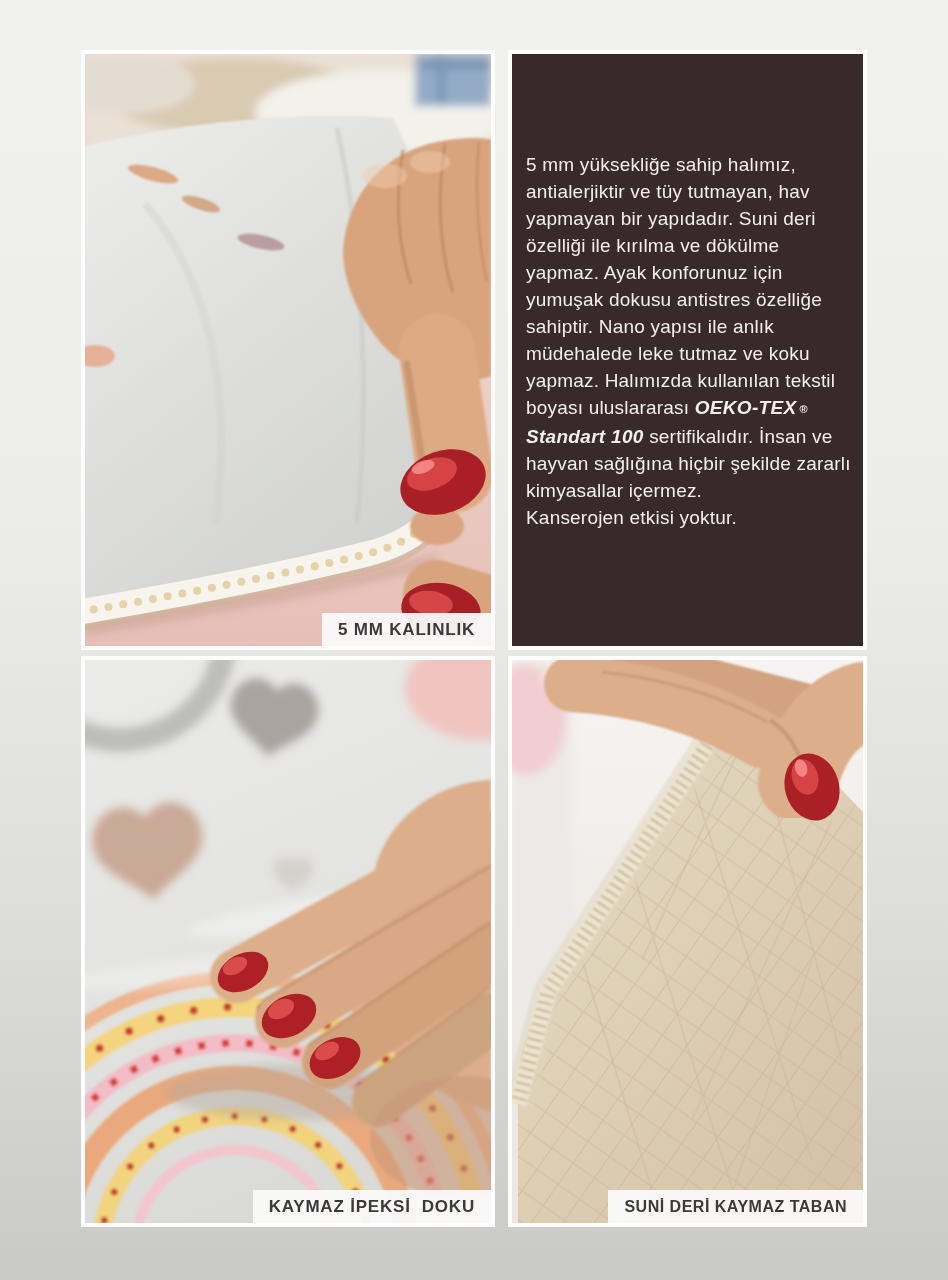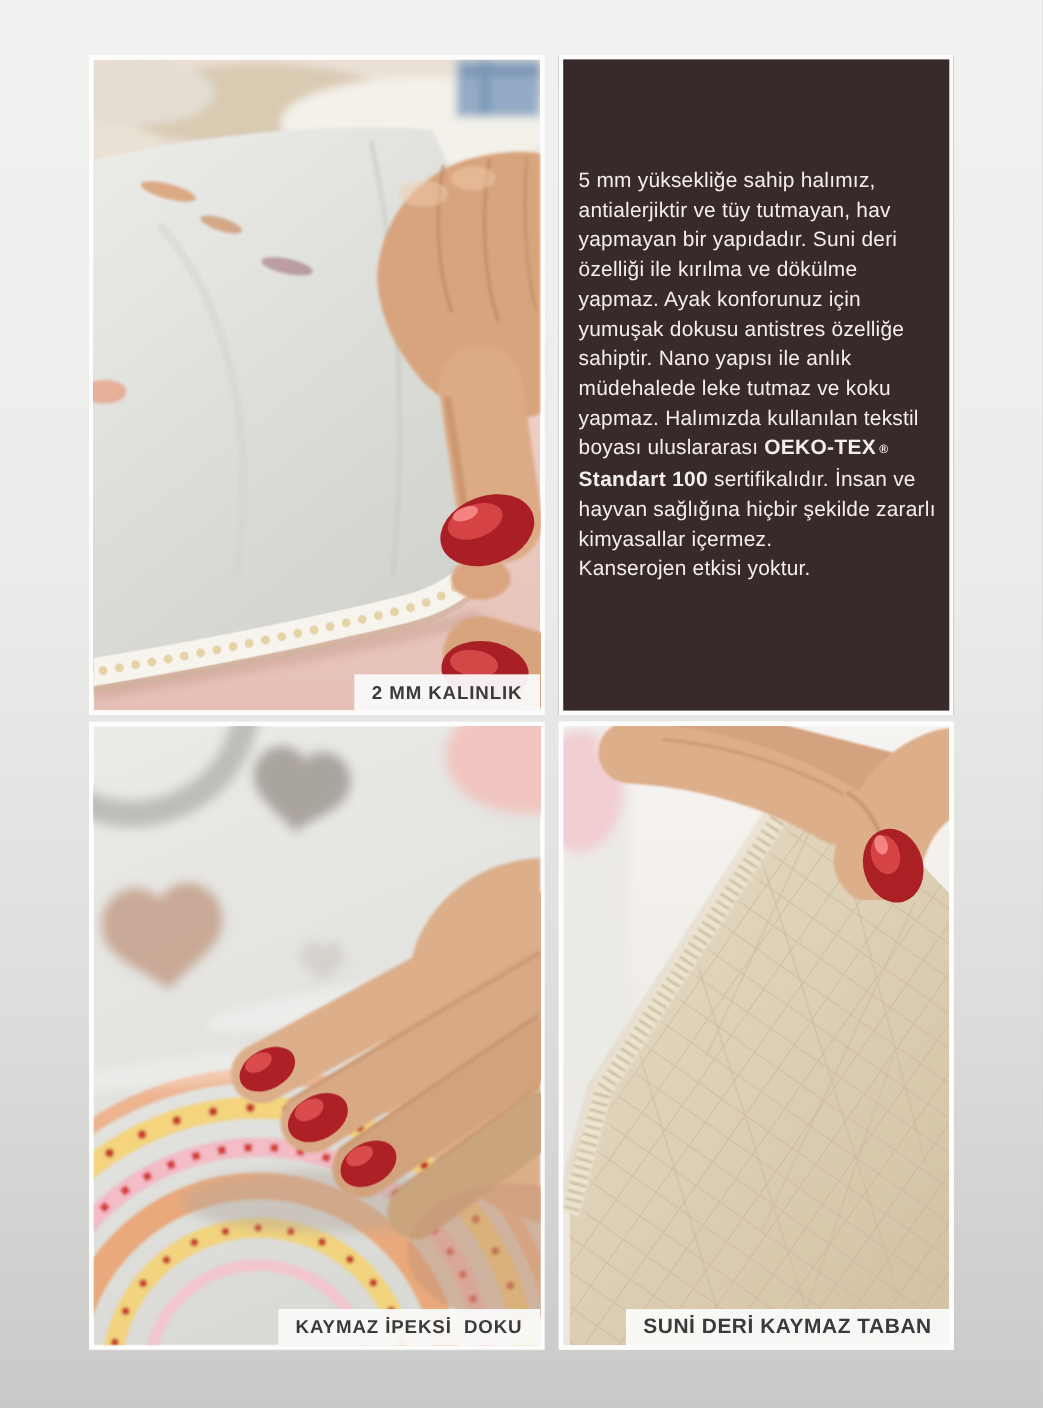"OEKO-TEX" .info-text b { font-style: none -> italic }
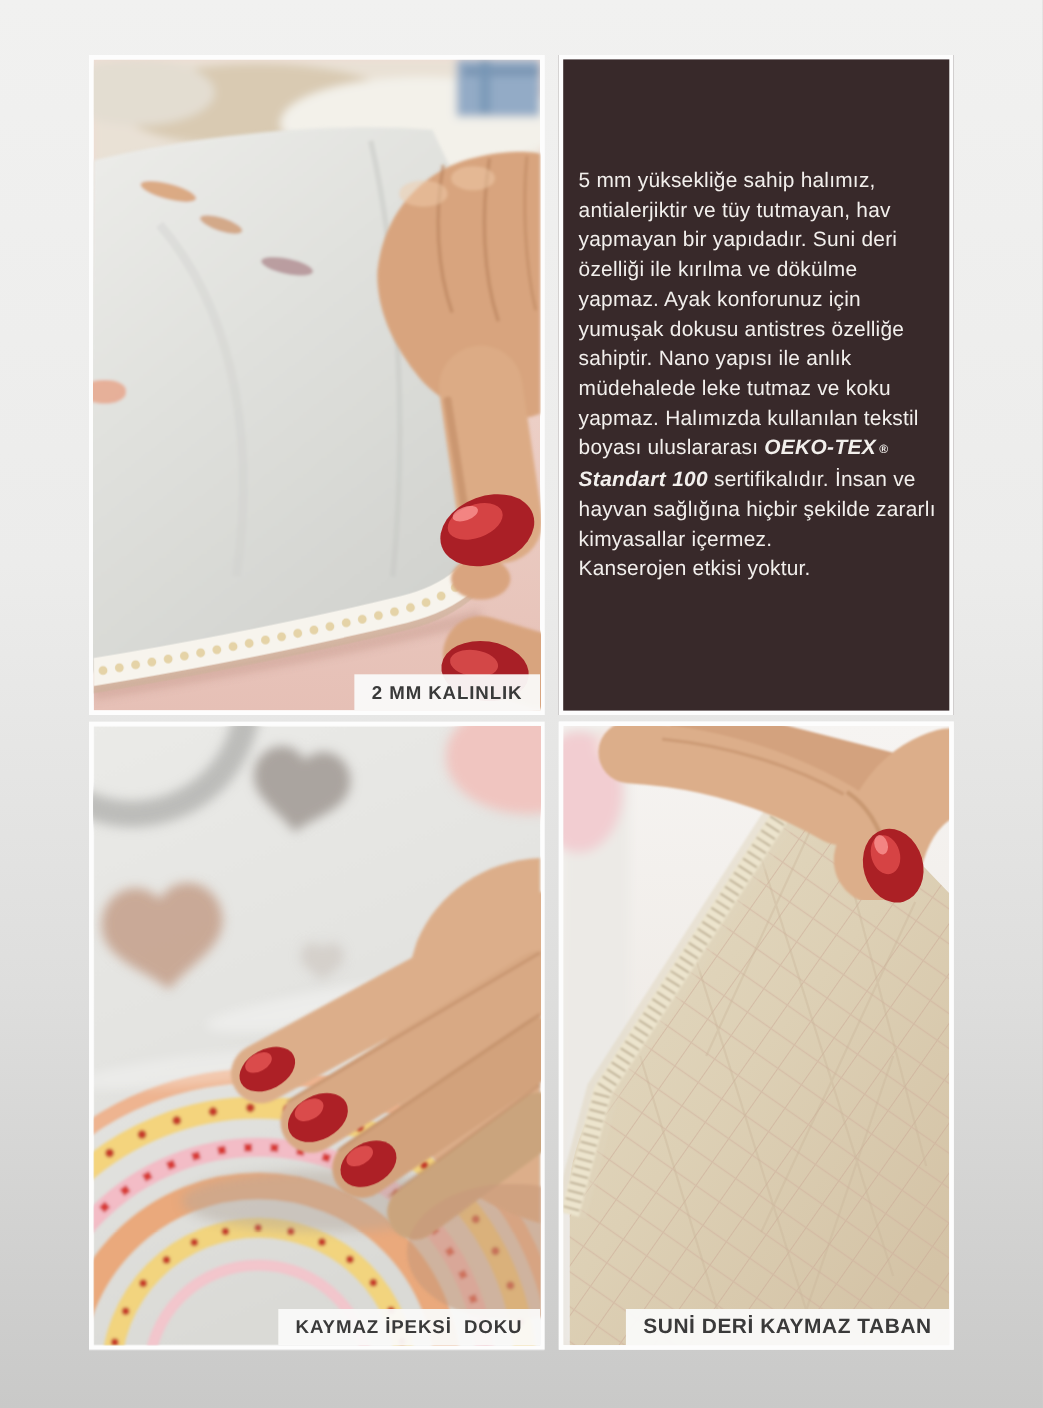"2 MM KALINLIK" figcaption.caption { text: 2 -> 5 }
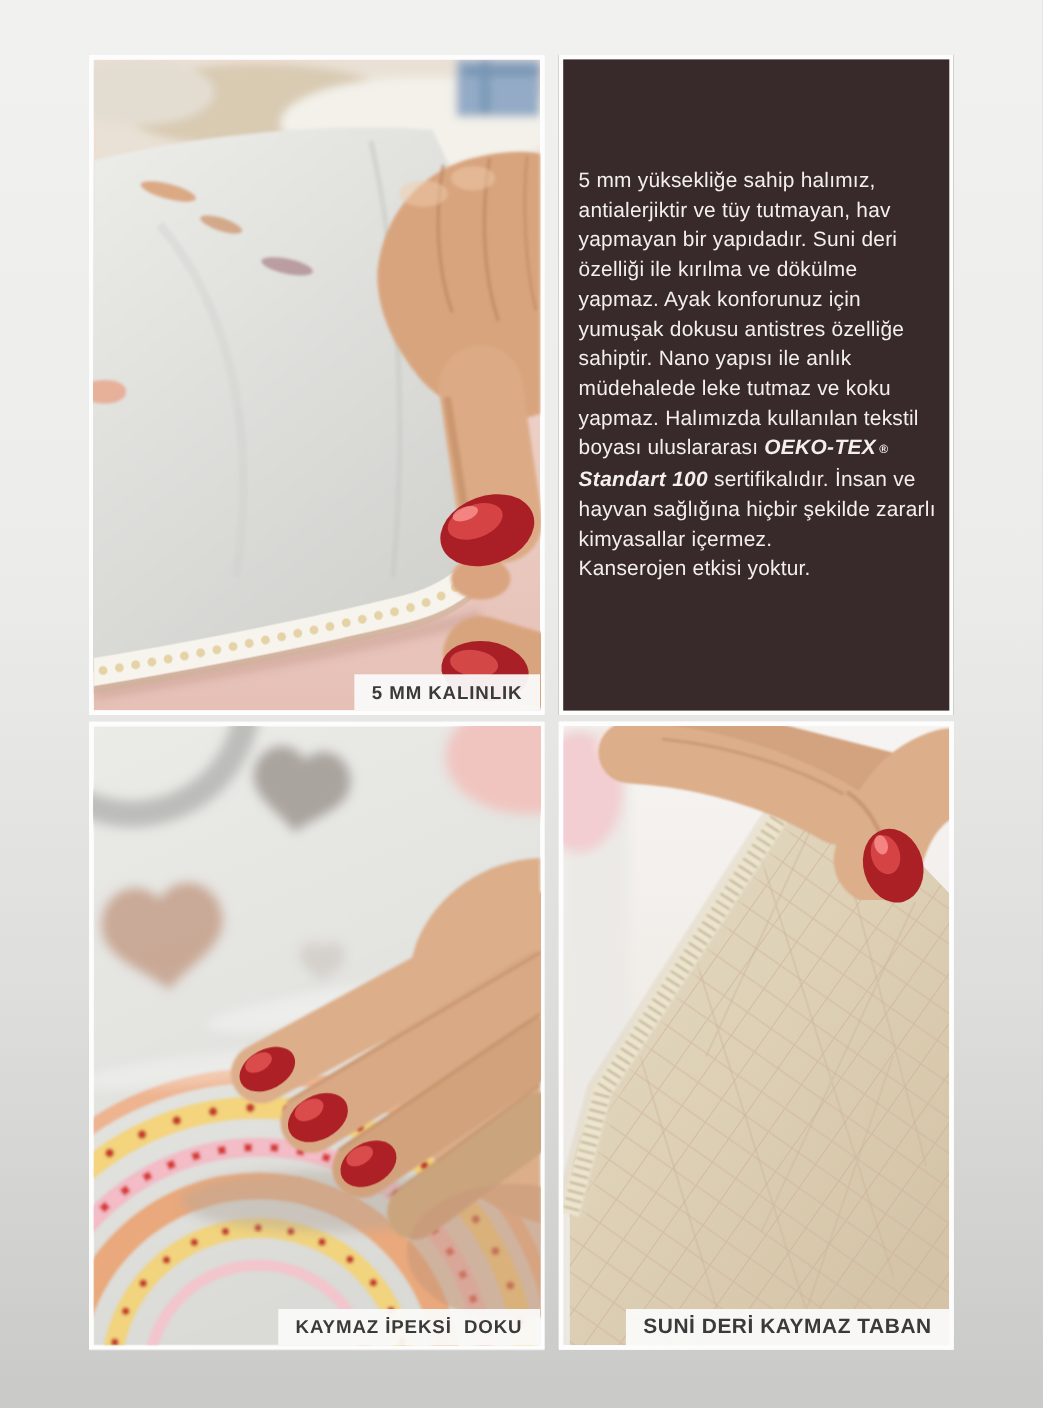"SUNİ DERİ KAYMAZ TABAN" .caption-backing { font-size: 19px -> 16px }
